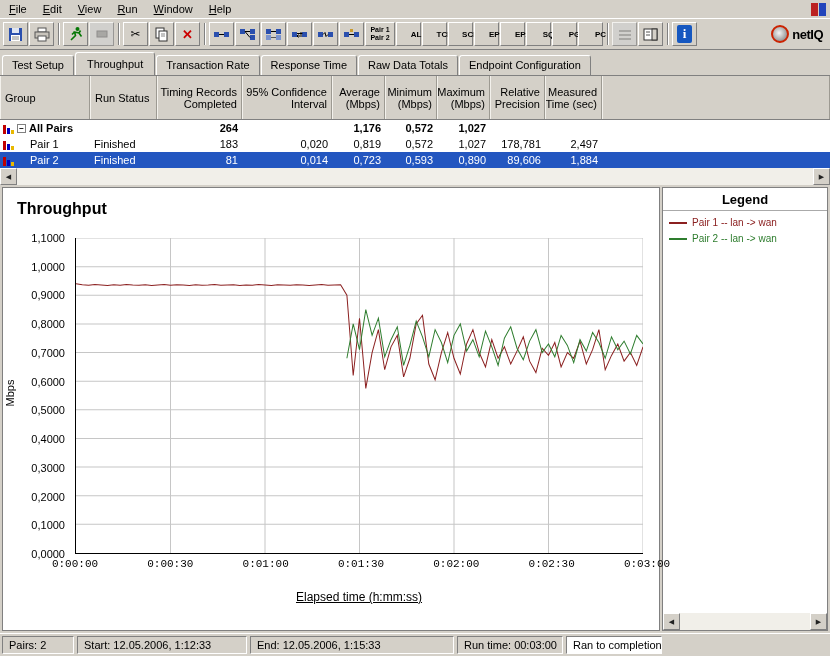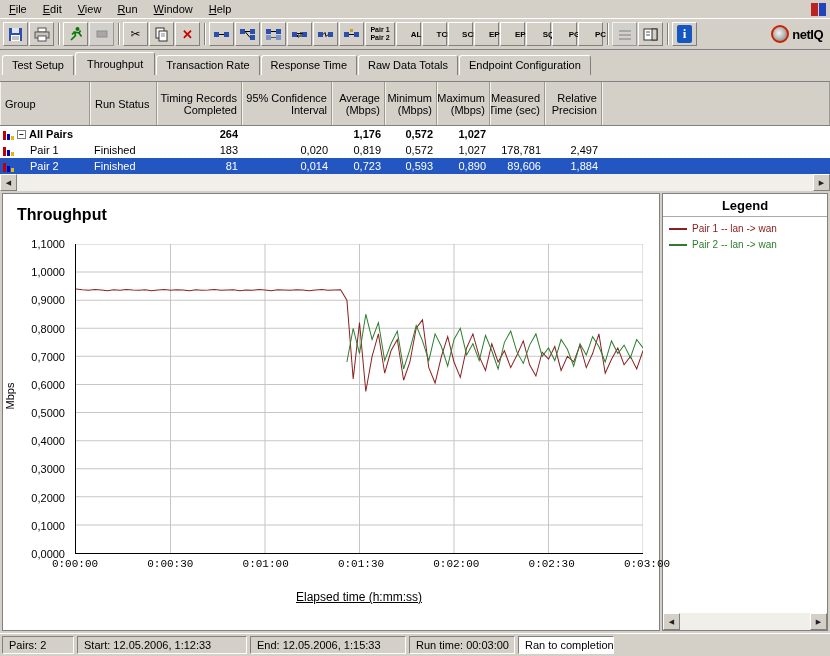"Group" #results { margin-top: 6px -> none }
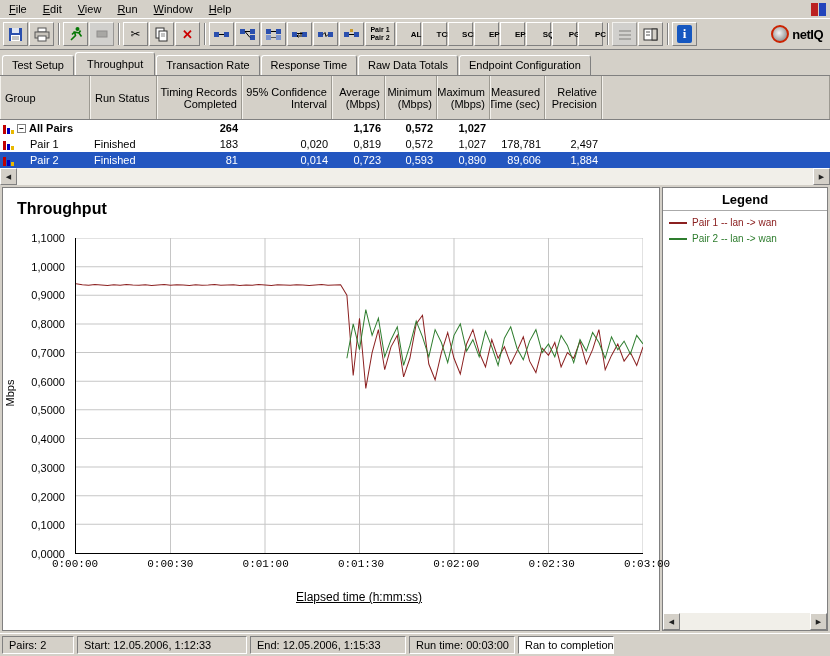"Measured" div.hcell { order: before "Relative" -> after "Relative" }
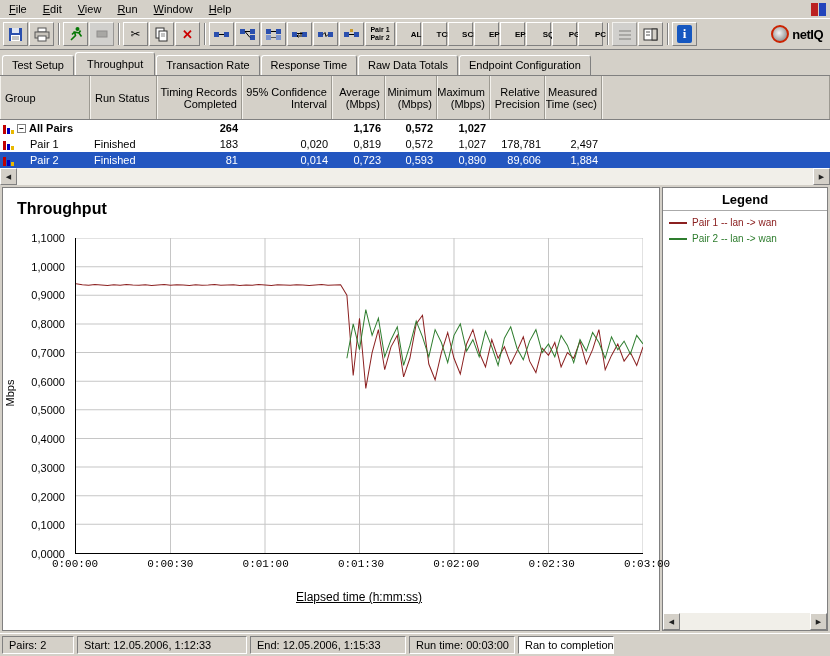"End: 12.05.2006, 1:15:33" div.status-seg { width: 156px -> 204px }
